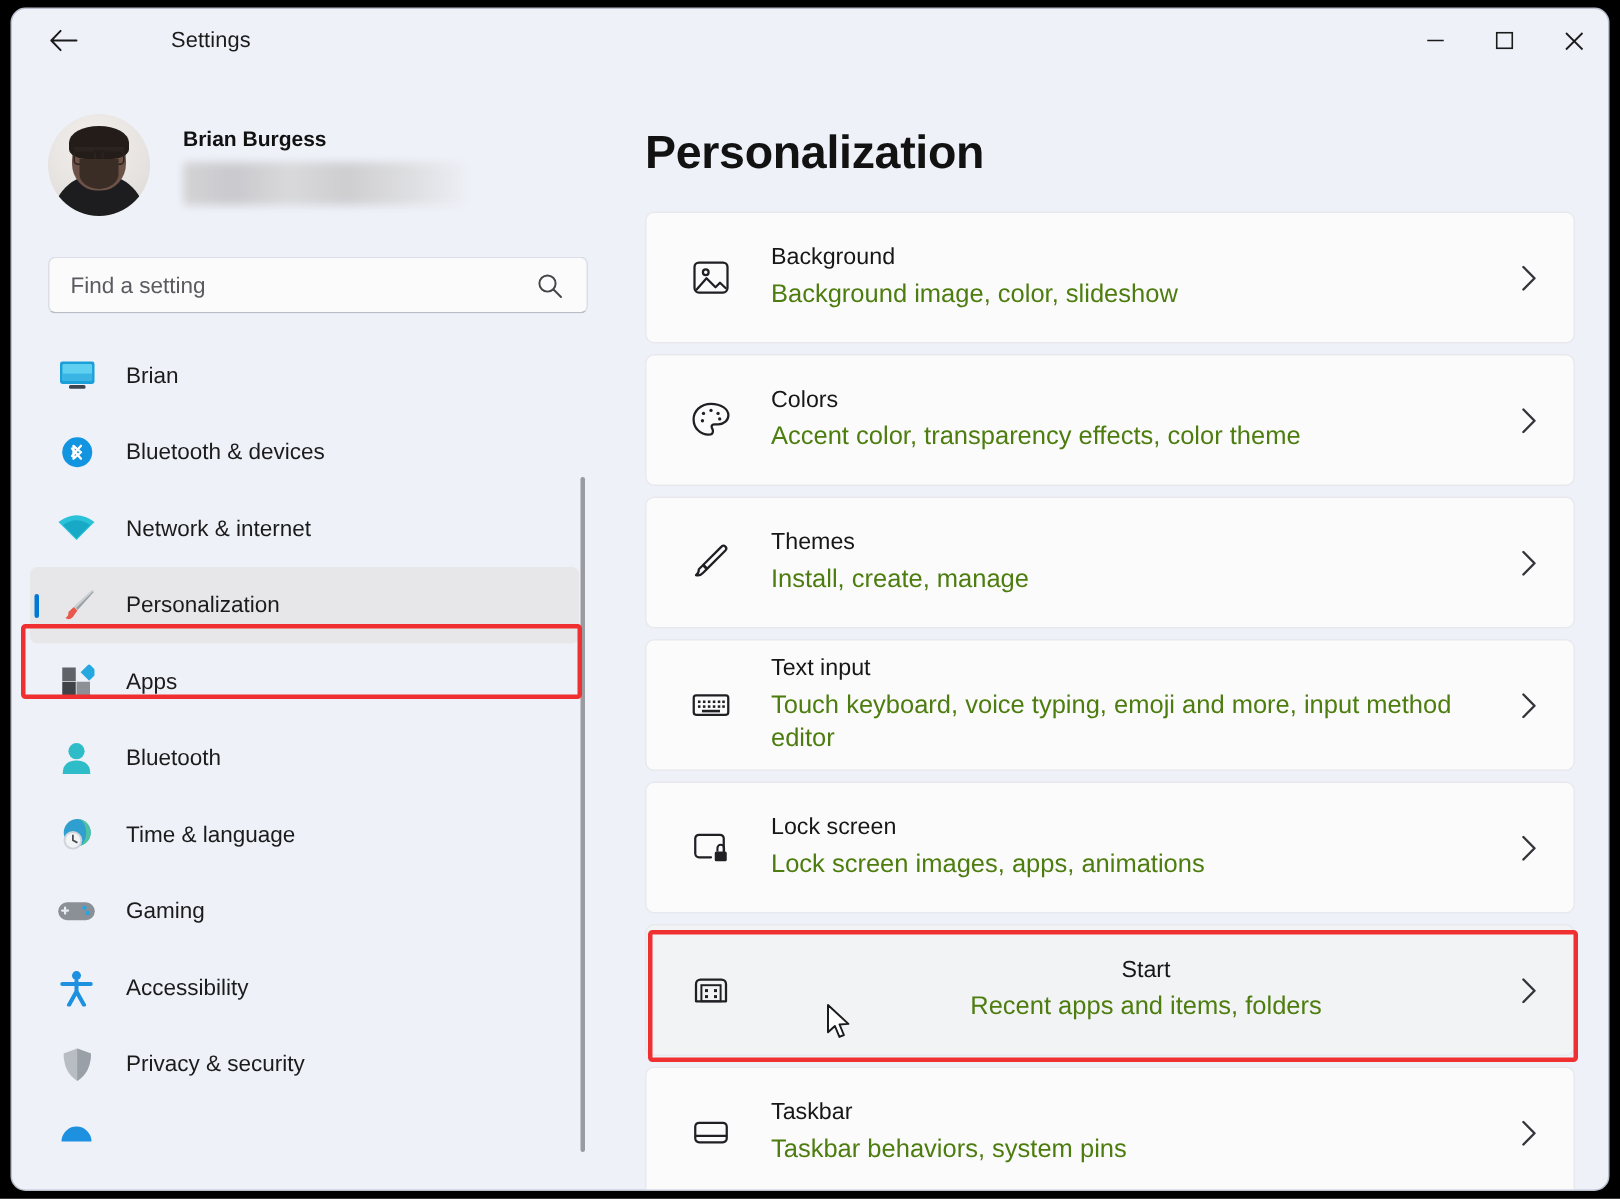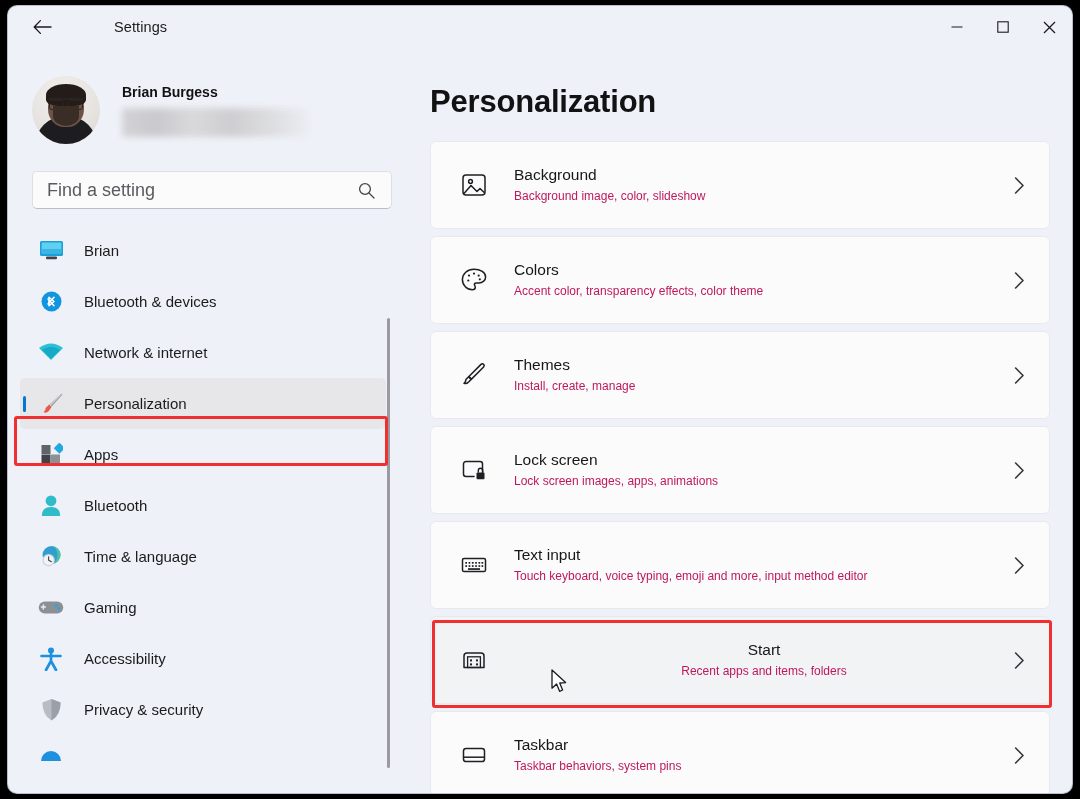"Find a setting" #search-input { font-size: 18px -> 15px }
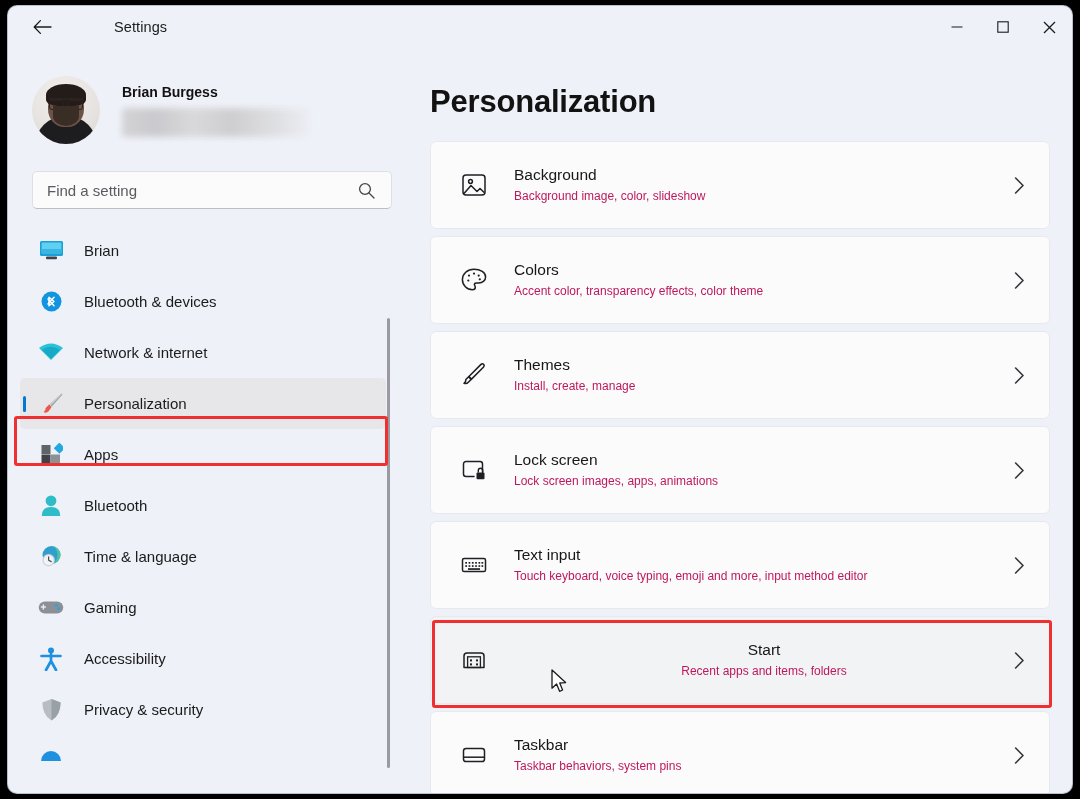"Background image, color, slideshow" .card-sub { color: #be185d -> #4d7c0f; font-size: 12px -> 17px }
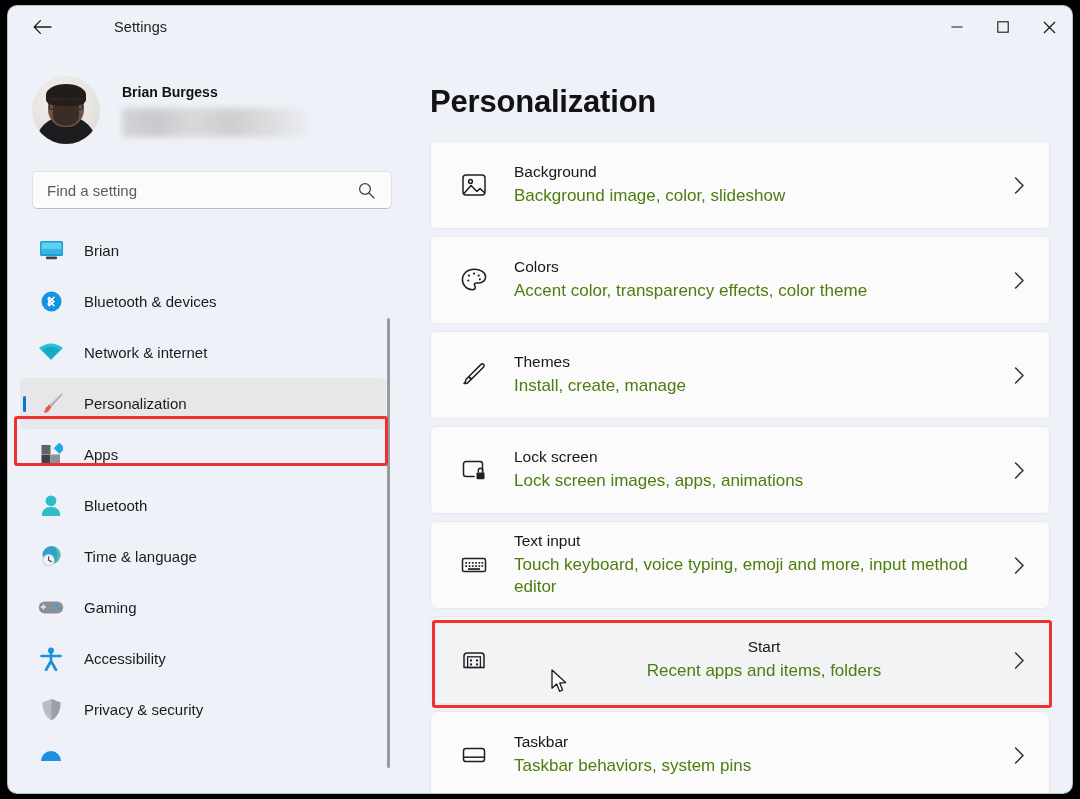"Lock screen" div.card { order: before "Text input" -> after "Text input" }
